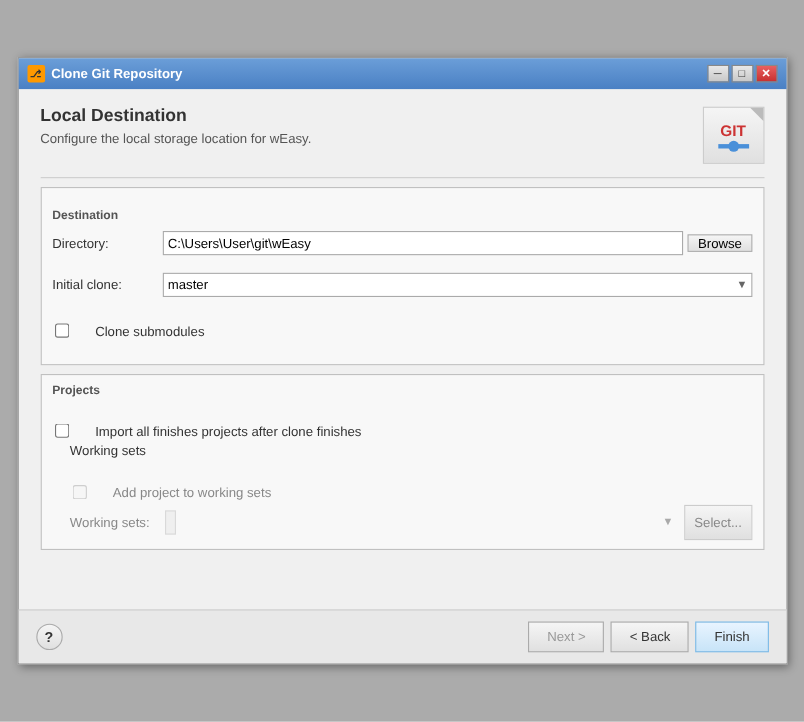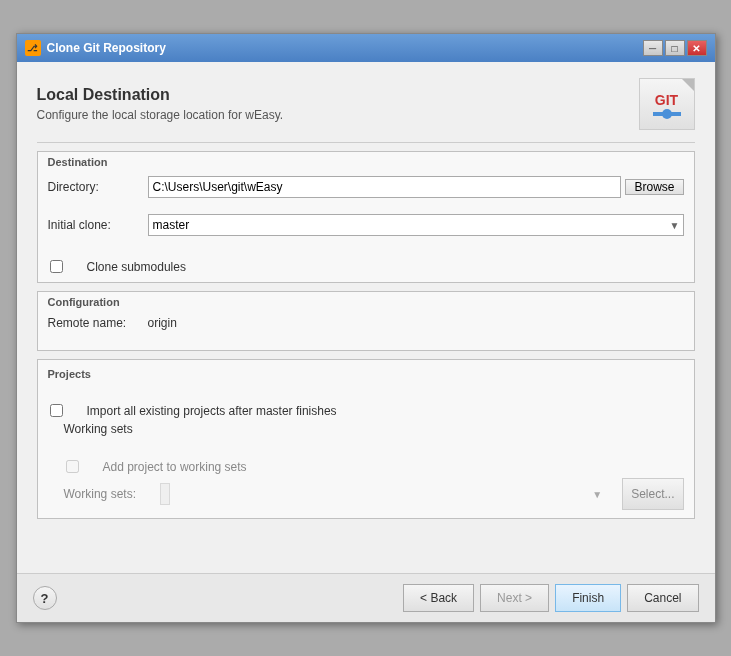"Local Destination" .page-header { align-items: center -> flex-start }
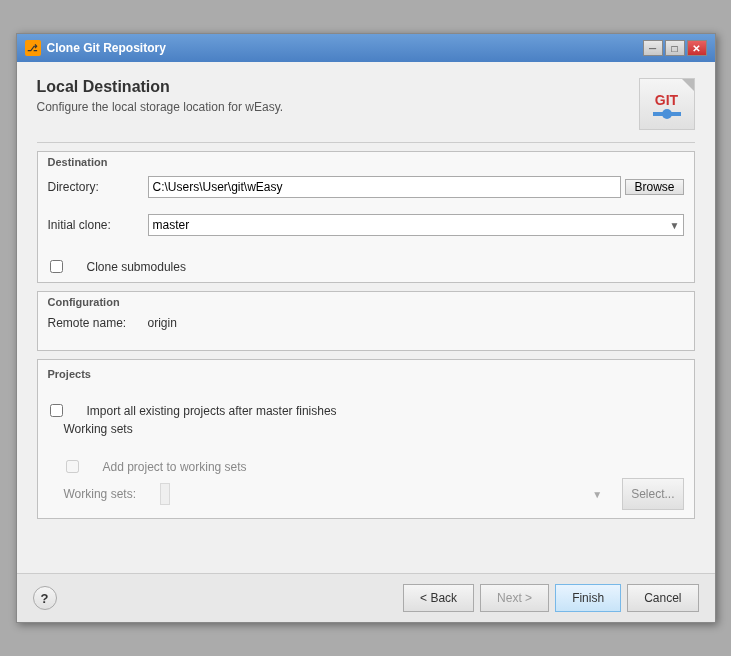"Destination" .section-box { padding: 4px 10px -> 19px 10px }
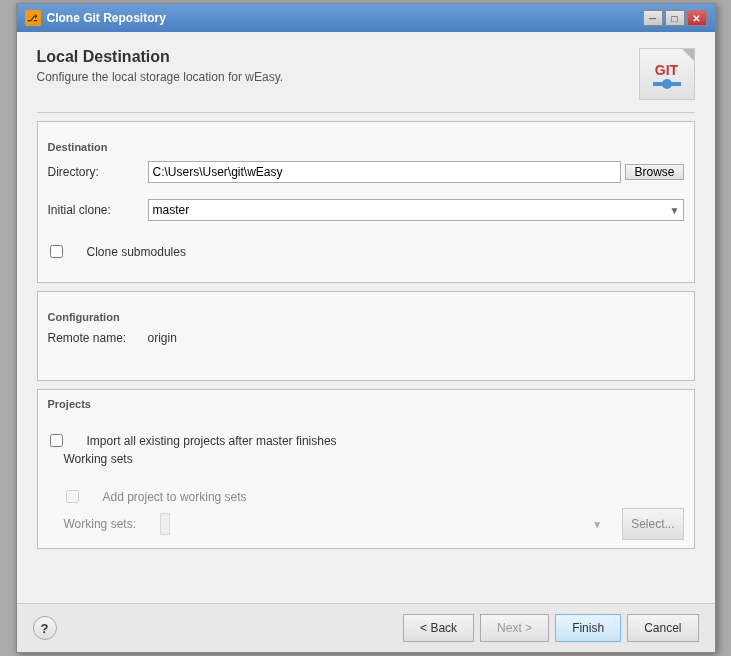"Configuration" div.section-box { html: <div> <div>Configuration</div> <div> <div>Remote name:</div> <div>origin</div> </div> </div> -> none }
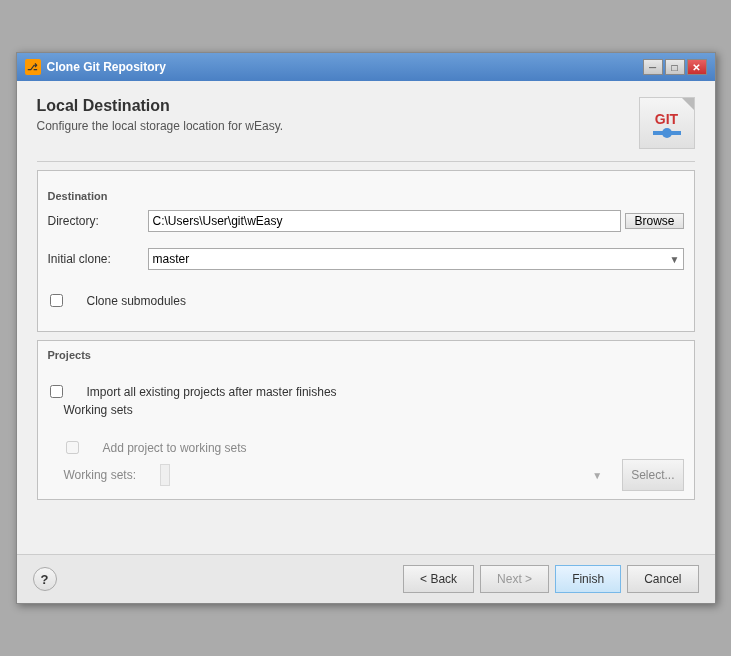"Import all existing projects after" label.checkbox-label { text: existing projects after master -> finishes projects after clone }
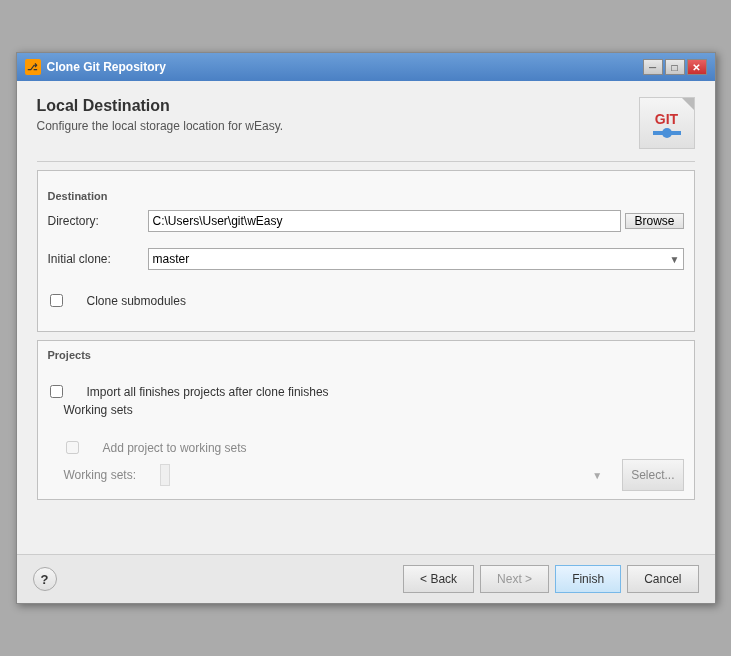"Working sets:" .working-sets-row { gap: 16px -> 6px }
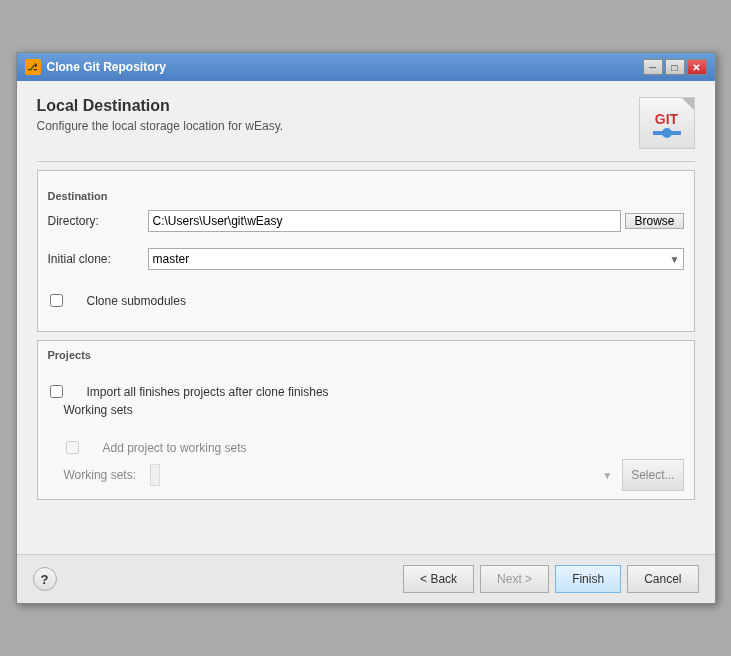"< Back" button.nav-btn { order: before "Next >" -> after "Next >" }
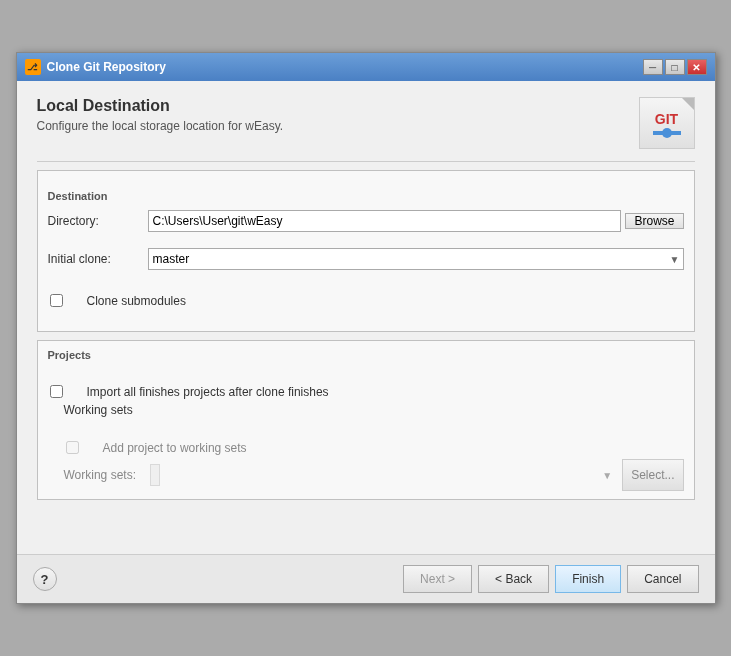"Cancel" button.nav-btn { html: <button>Cancel</button> -> none }
